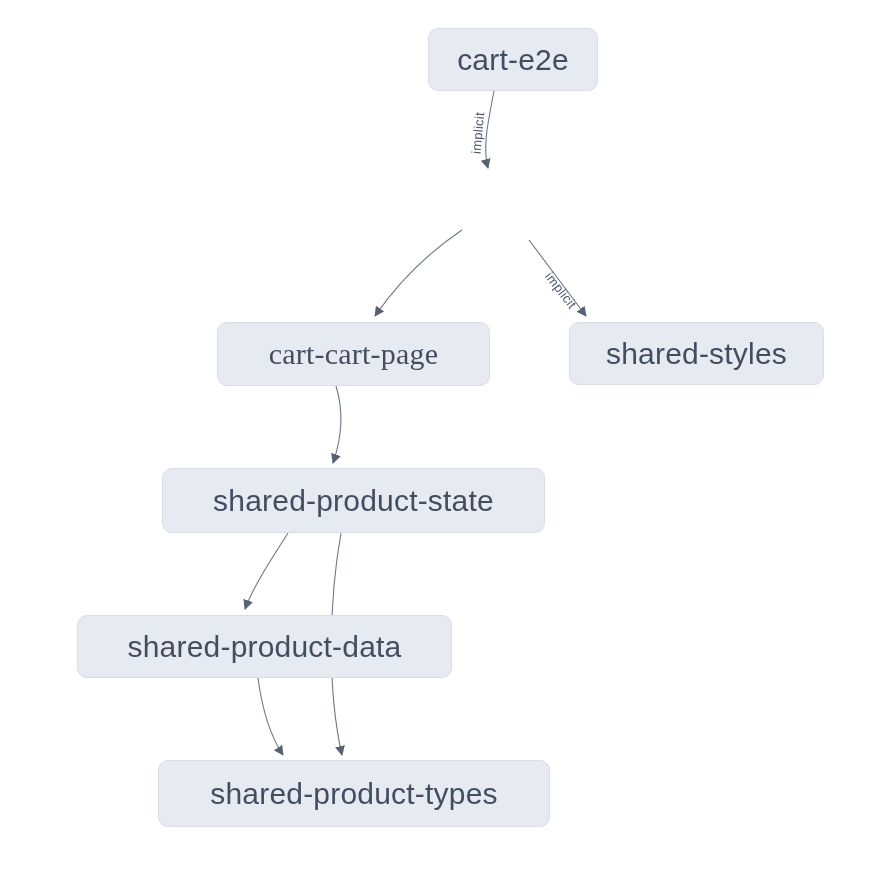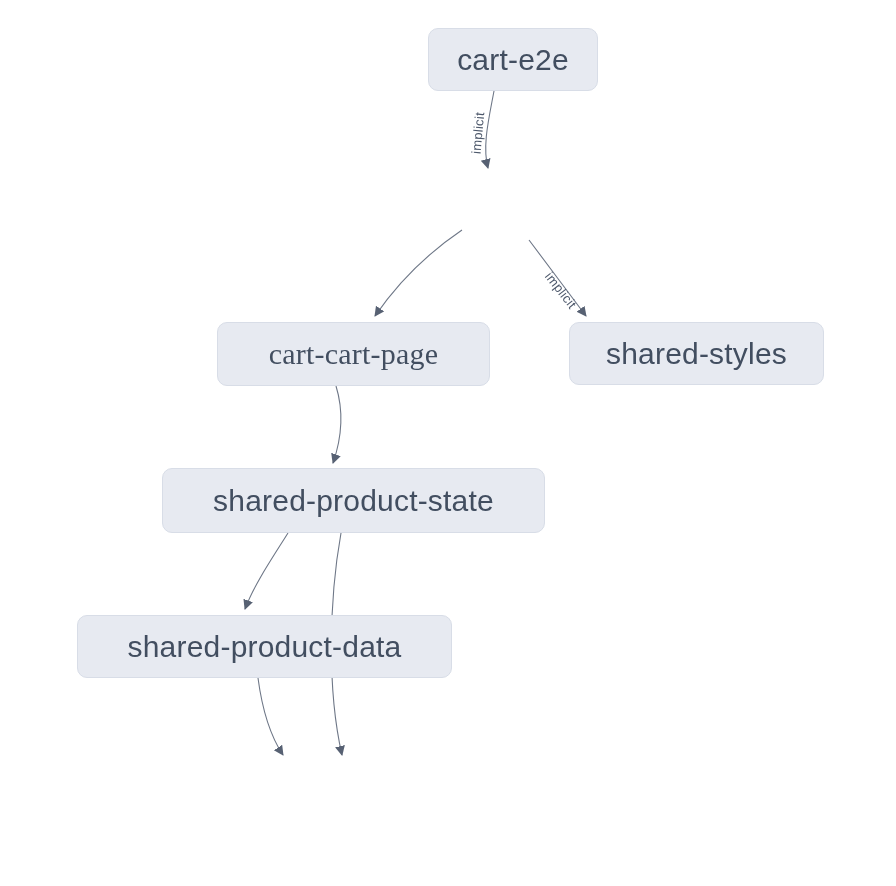"shared-product-types" div.node { html: none -> <div> <span>shared-product-types</span> </div> }
